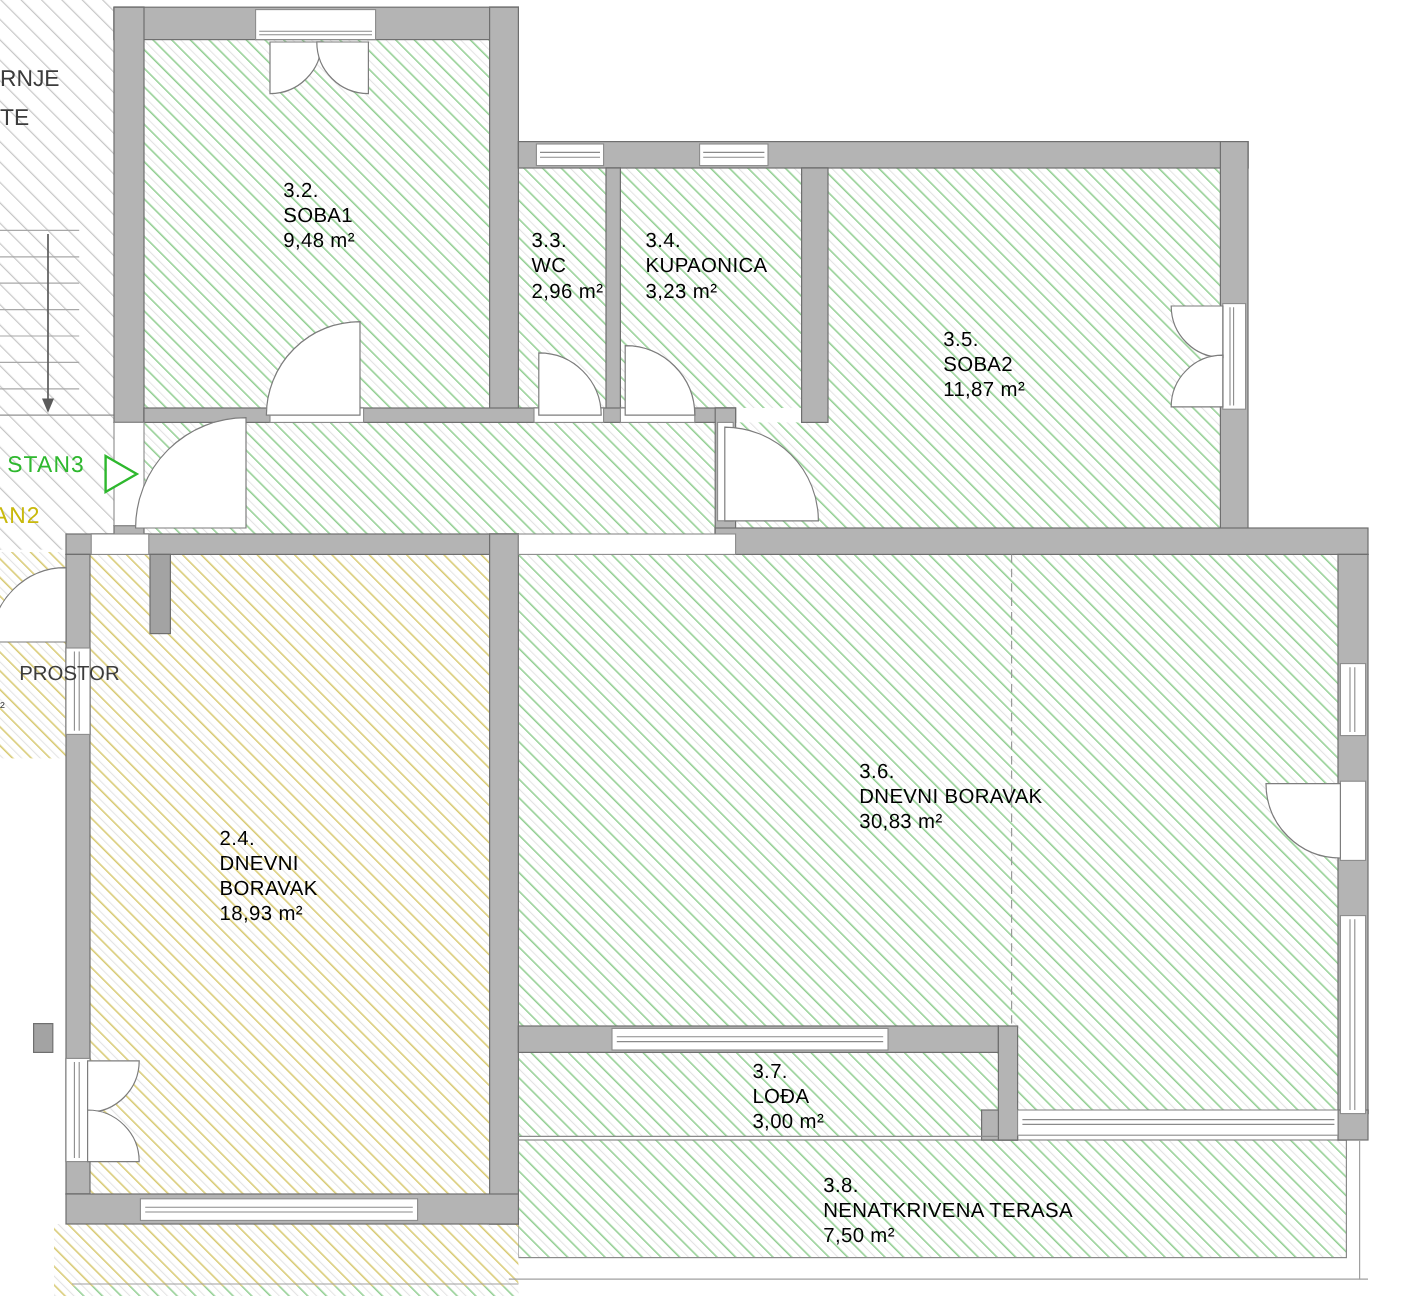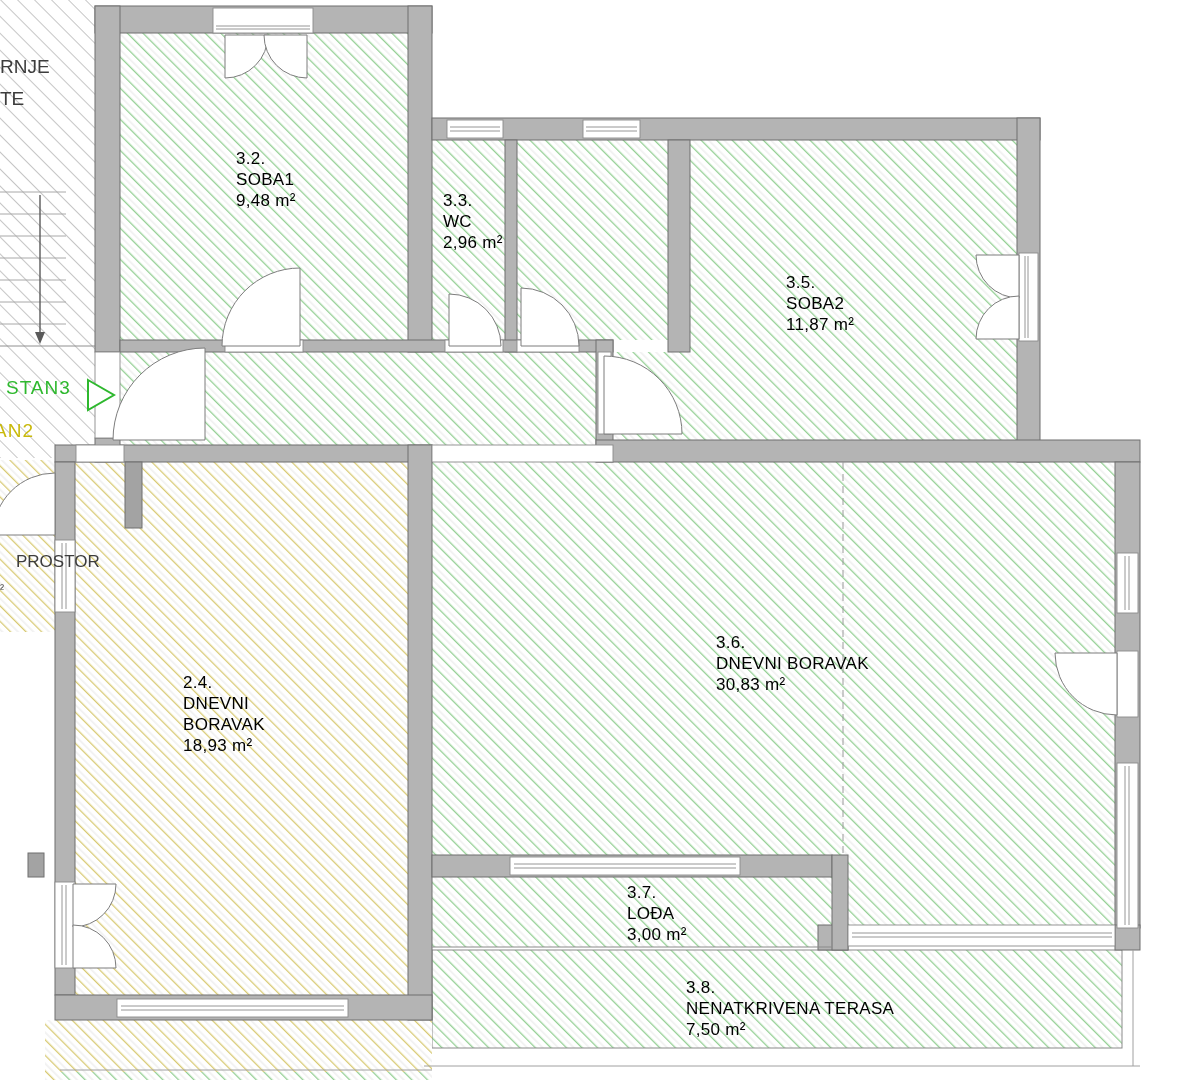"3.4." div.lbl { html: none -> <div> <span>3.4.</span> <span>KUPAONICA</span> <span>3,23 m²</span> </div> }
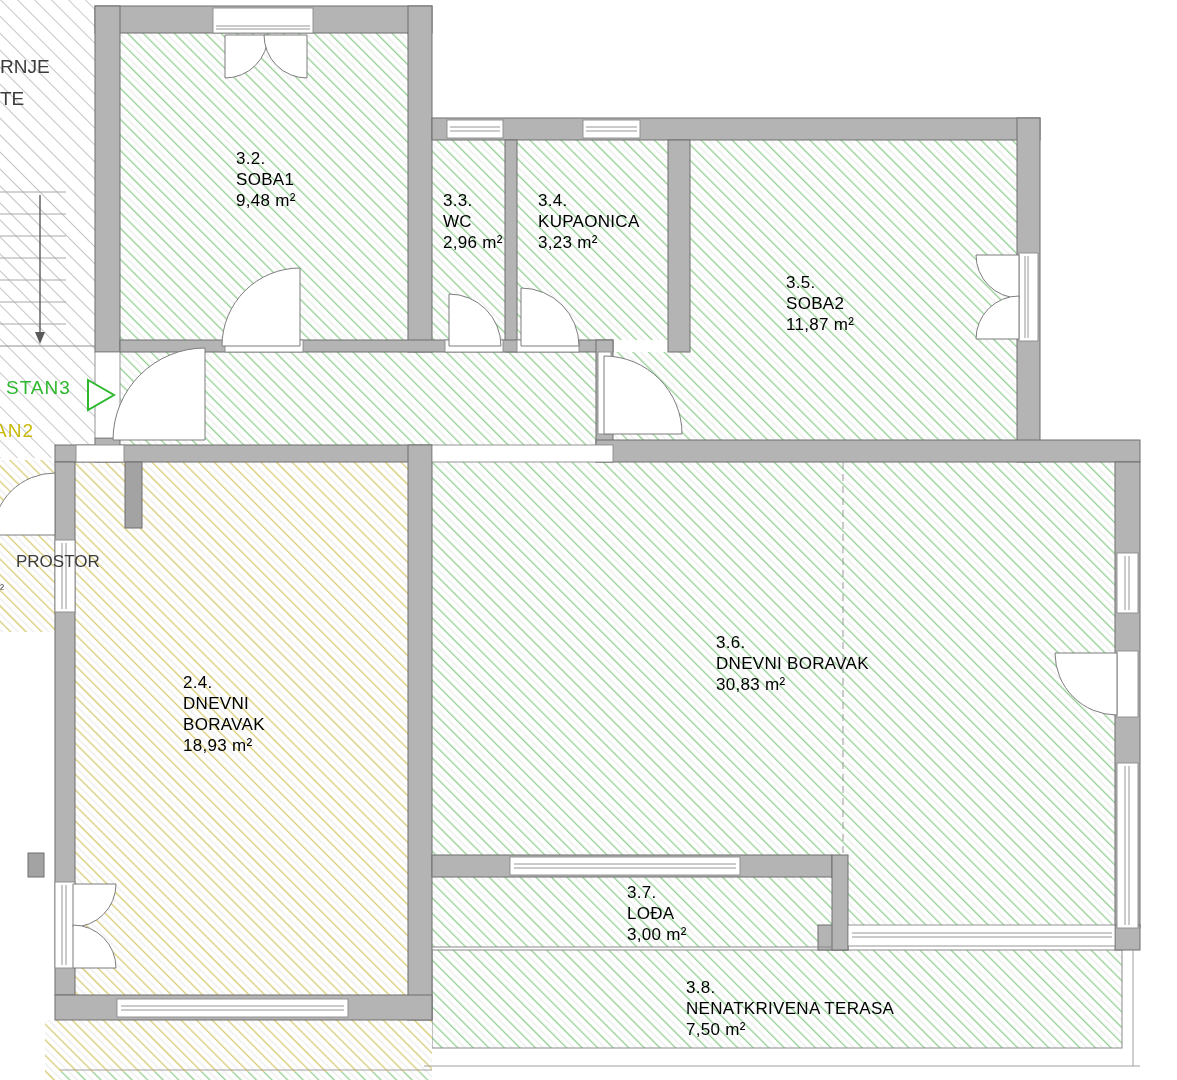"2.4." .lbl.wrap { margin-top: none -> 16px }
